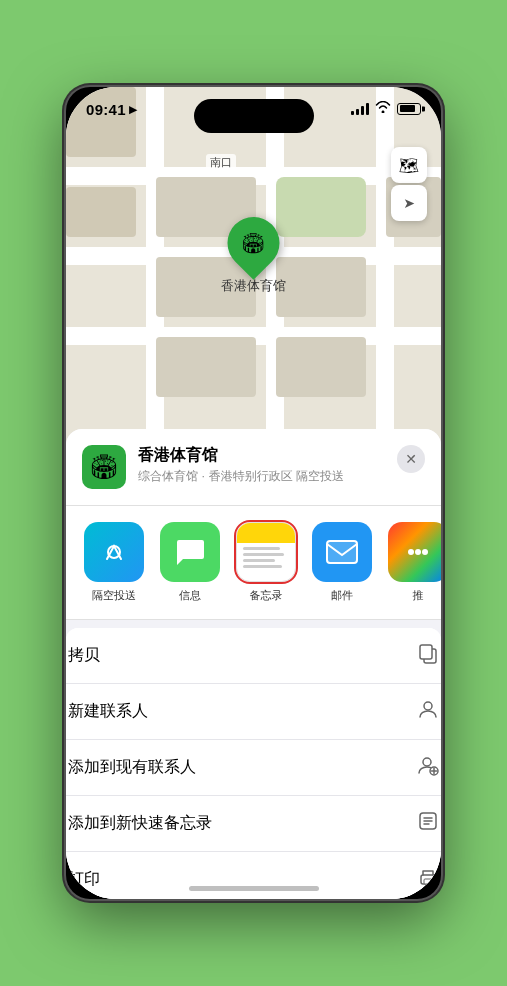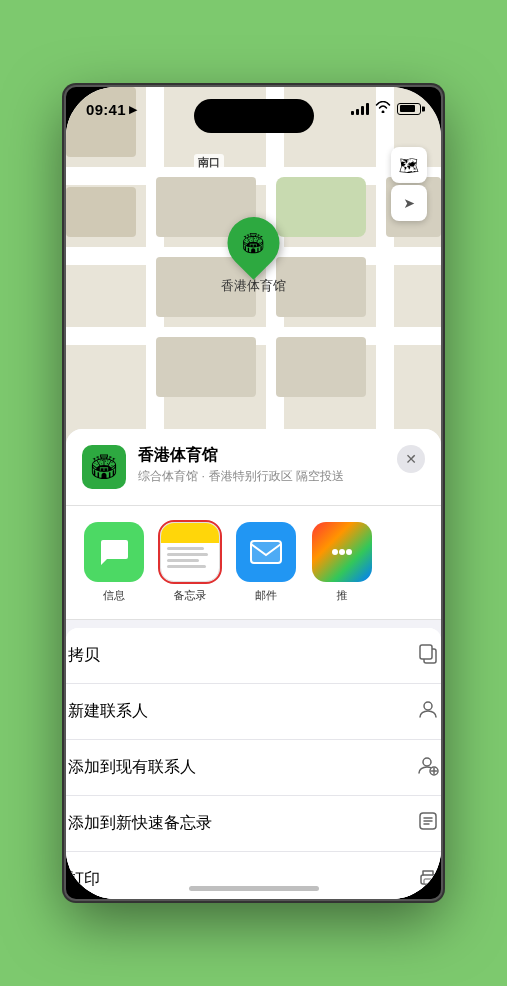"09:41" .phone-frame { border-radius: 10px -> 24px }
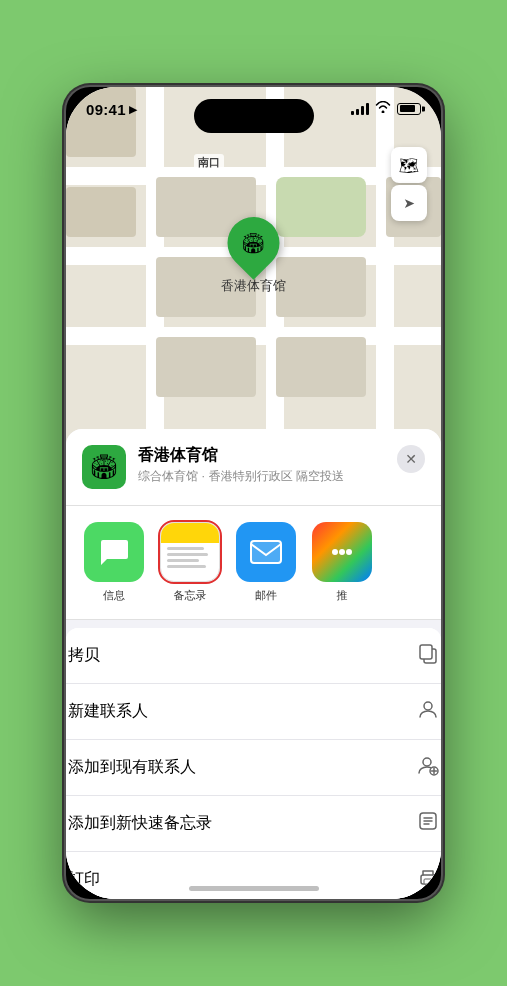"南口" div.map-label { font-weight: bold -> none; left: 128px -> 140px }
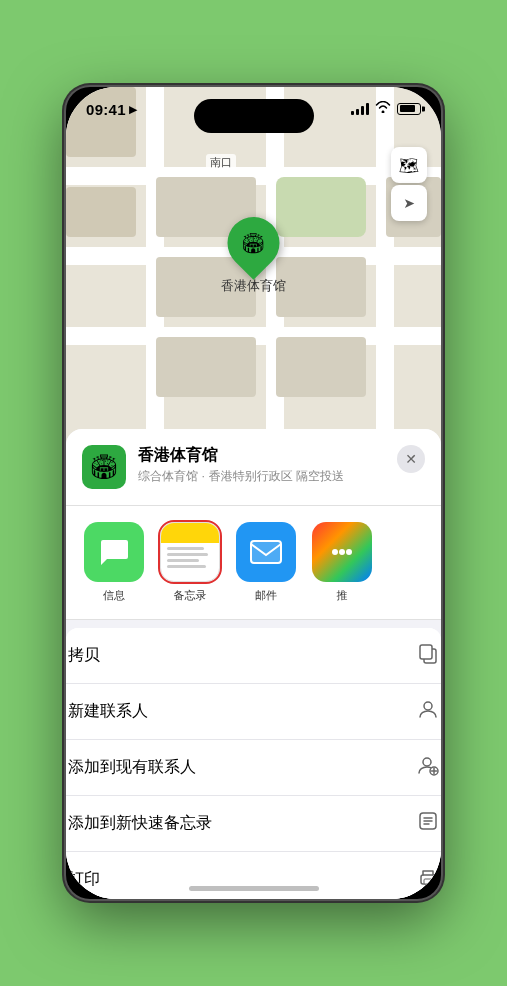"隔空投送" div.share-item { html: none -> <div> <div> <svg> <circle></circle> <path></path> </svg> </div> <span>隔空投送</span> </div> }
